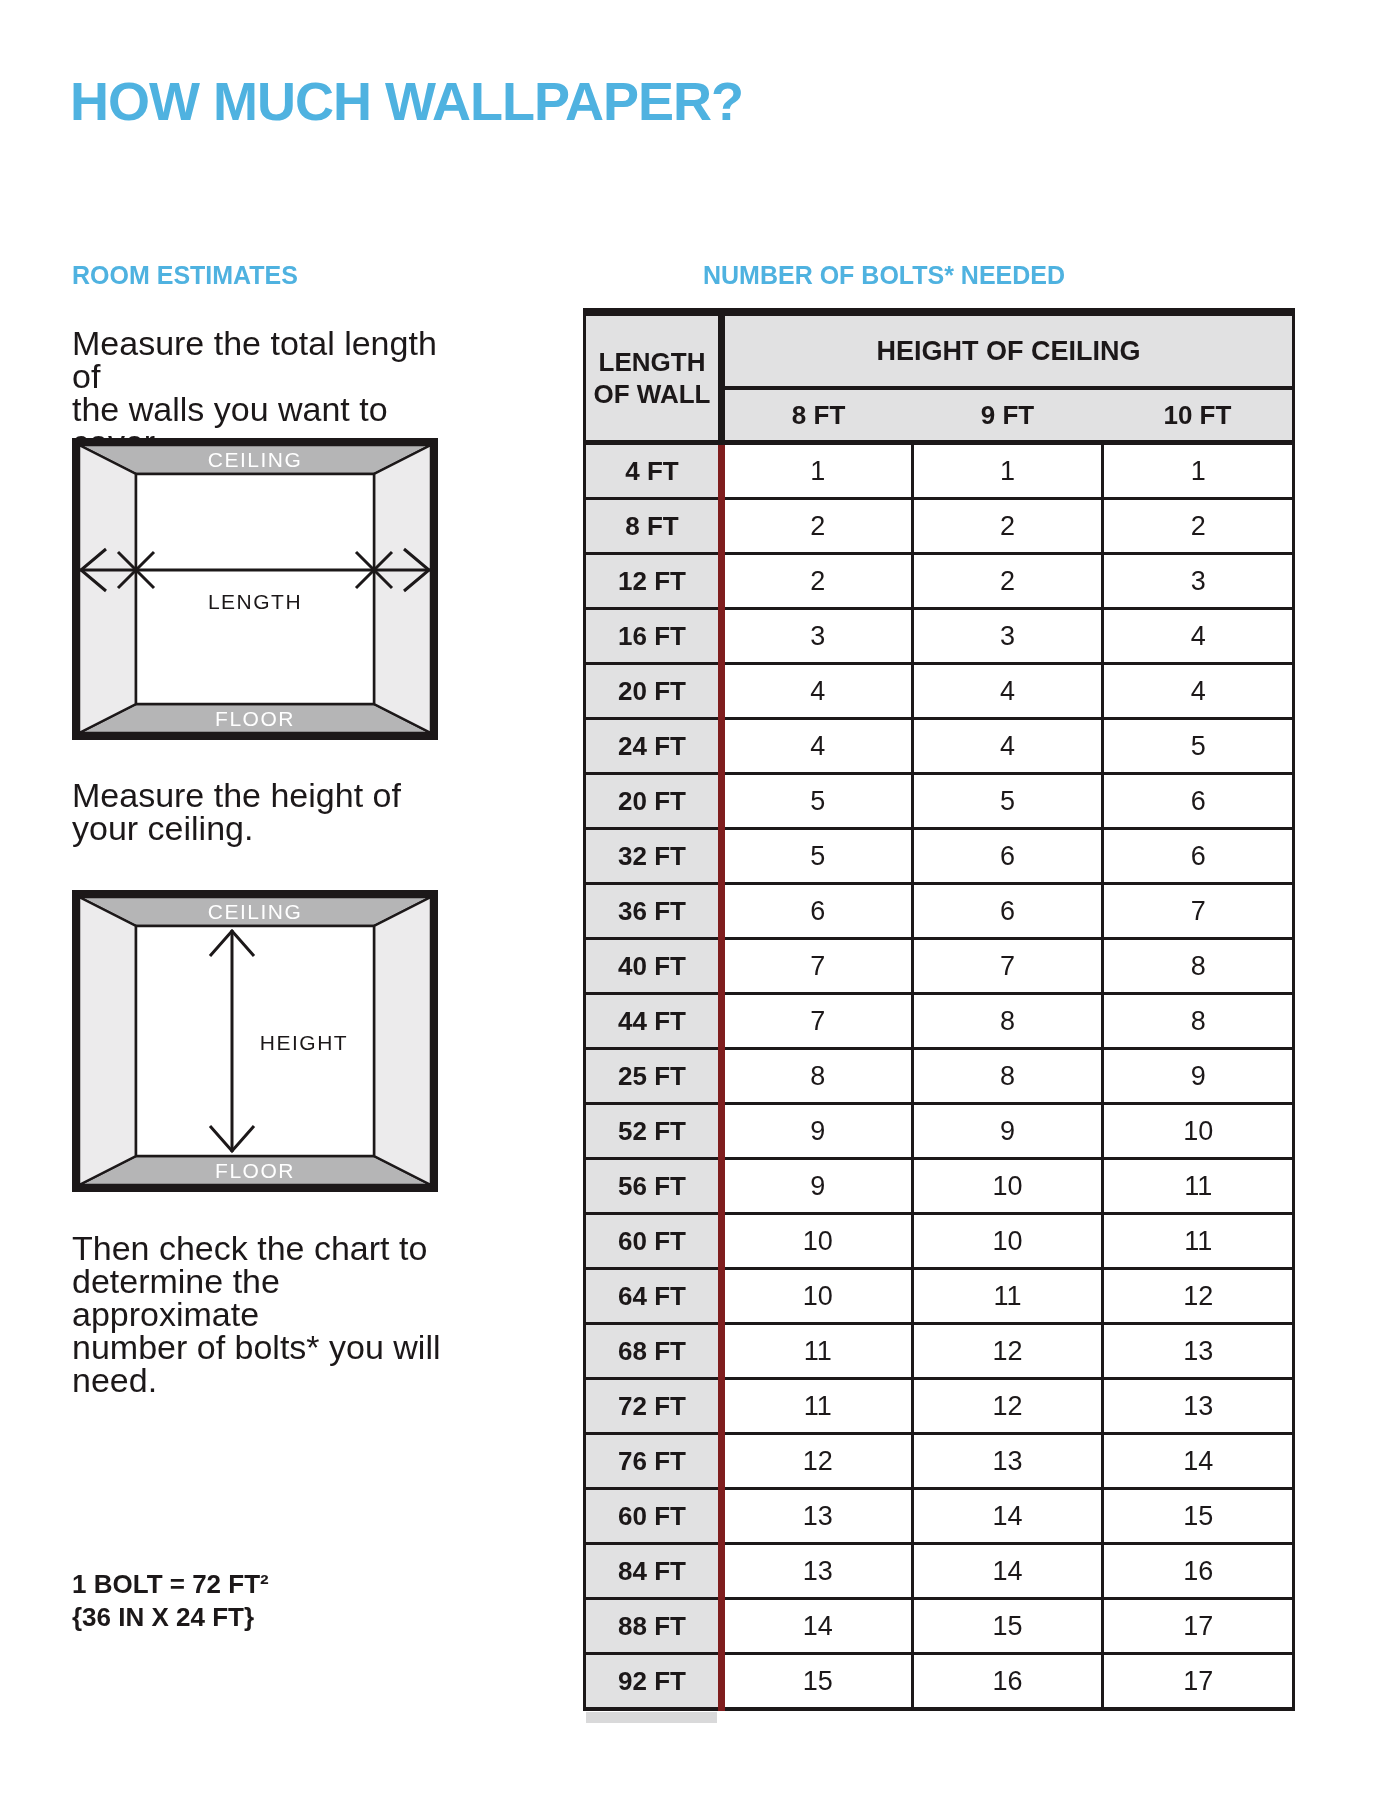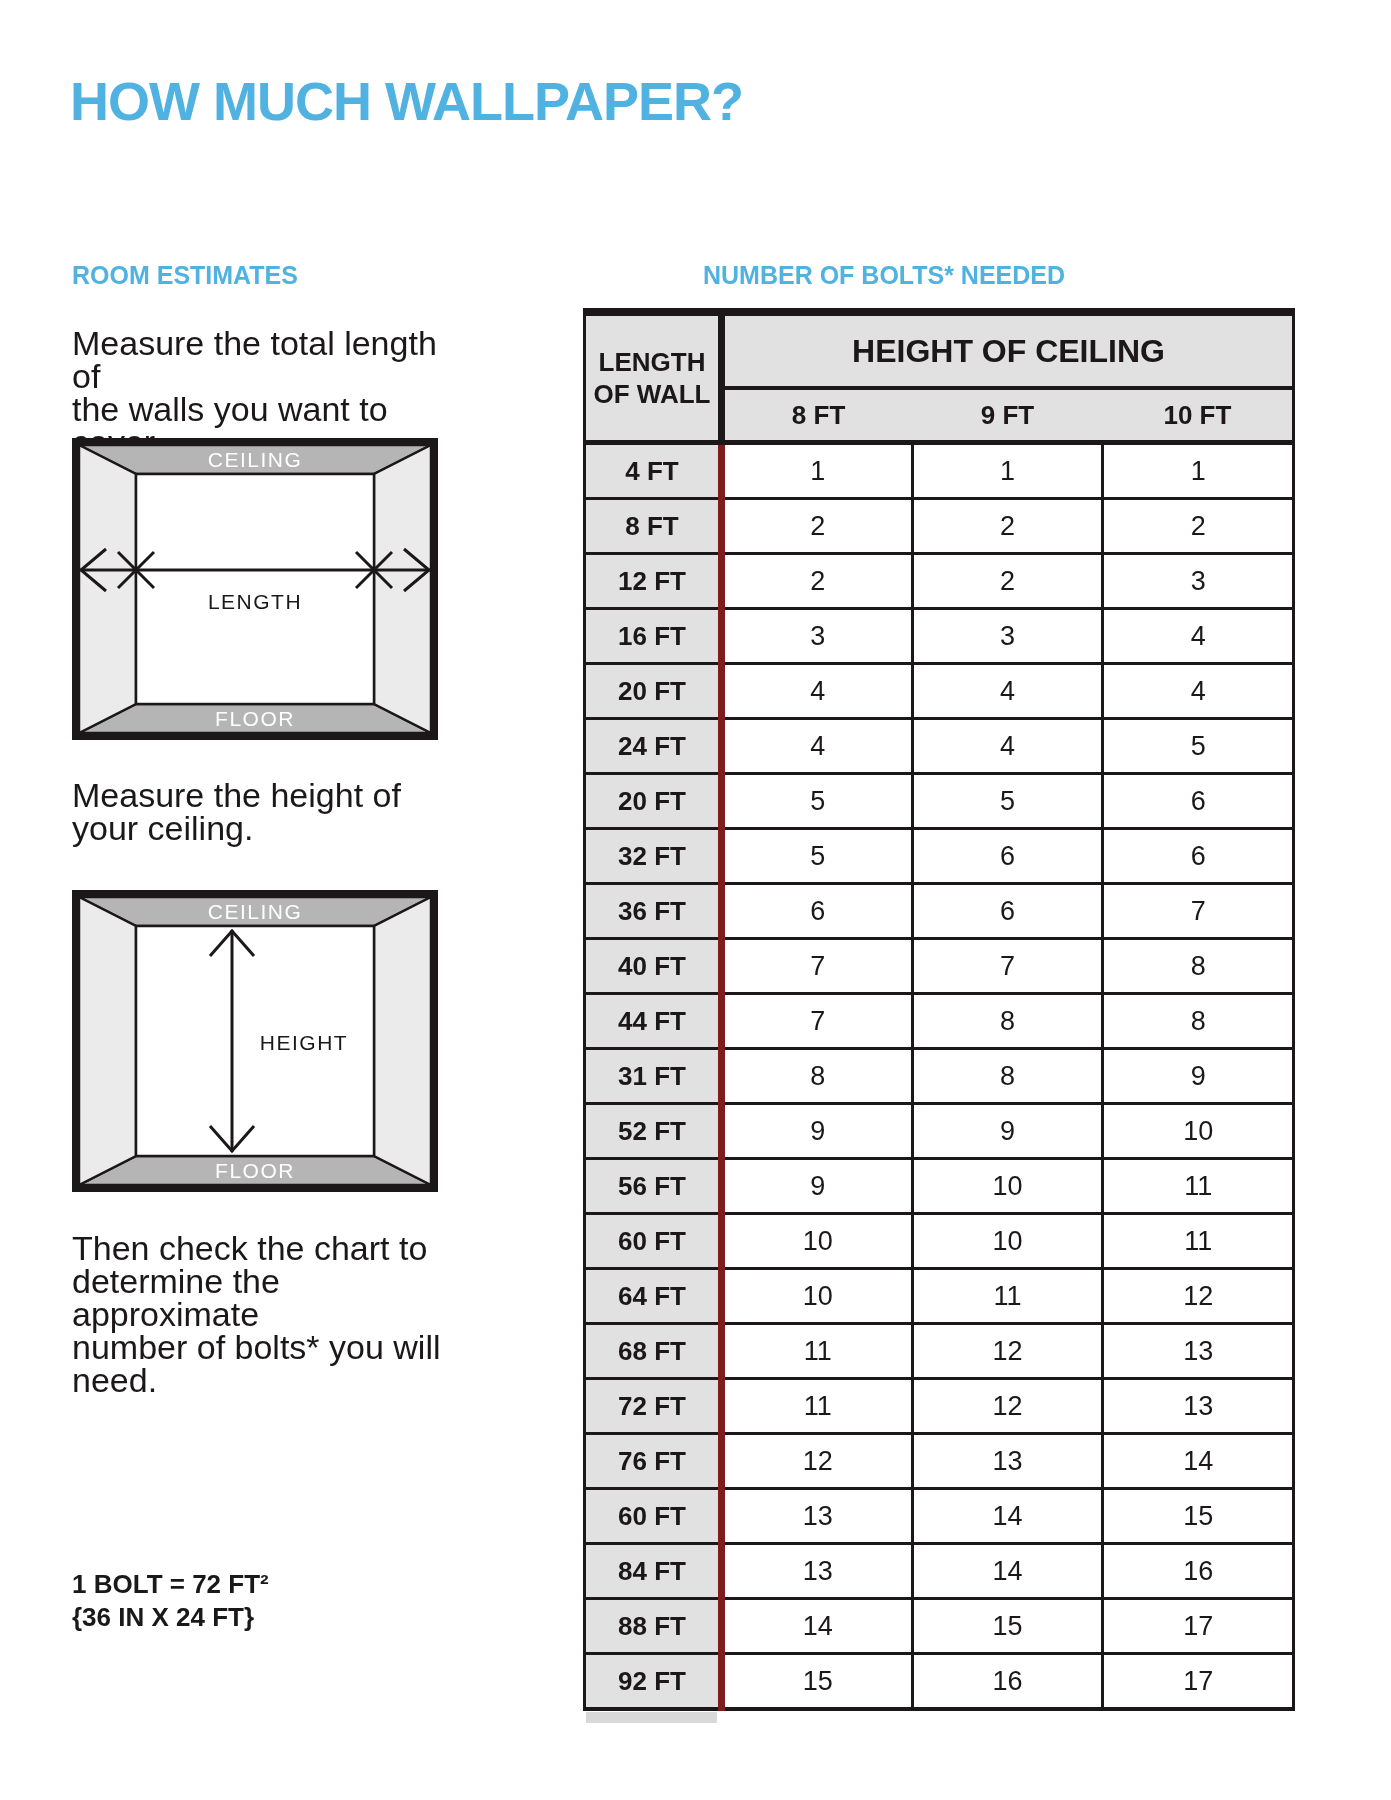"HEIGHT OF CEILING" .cell-group { font-size: 32px -> 27px }
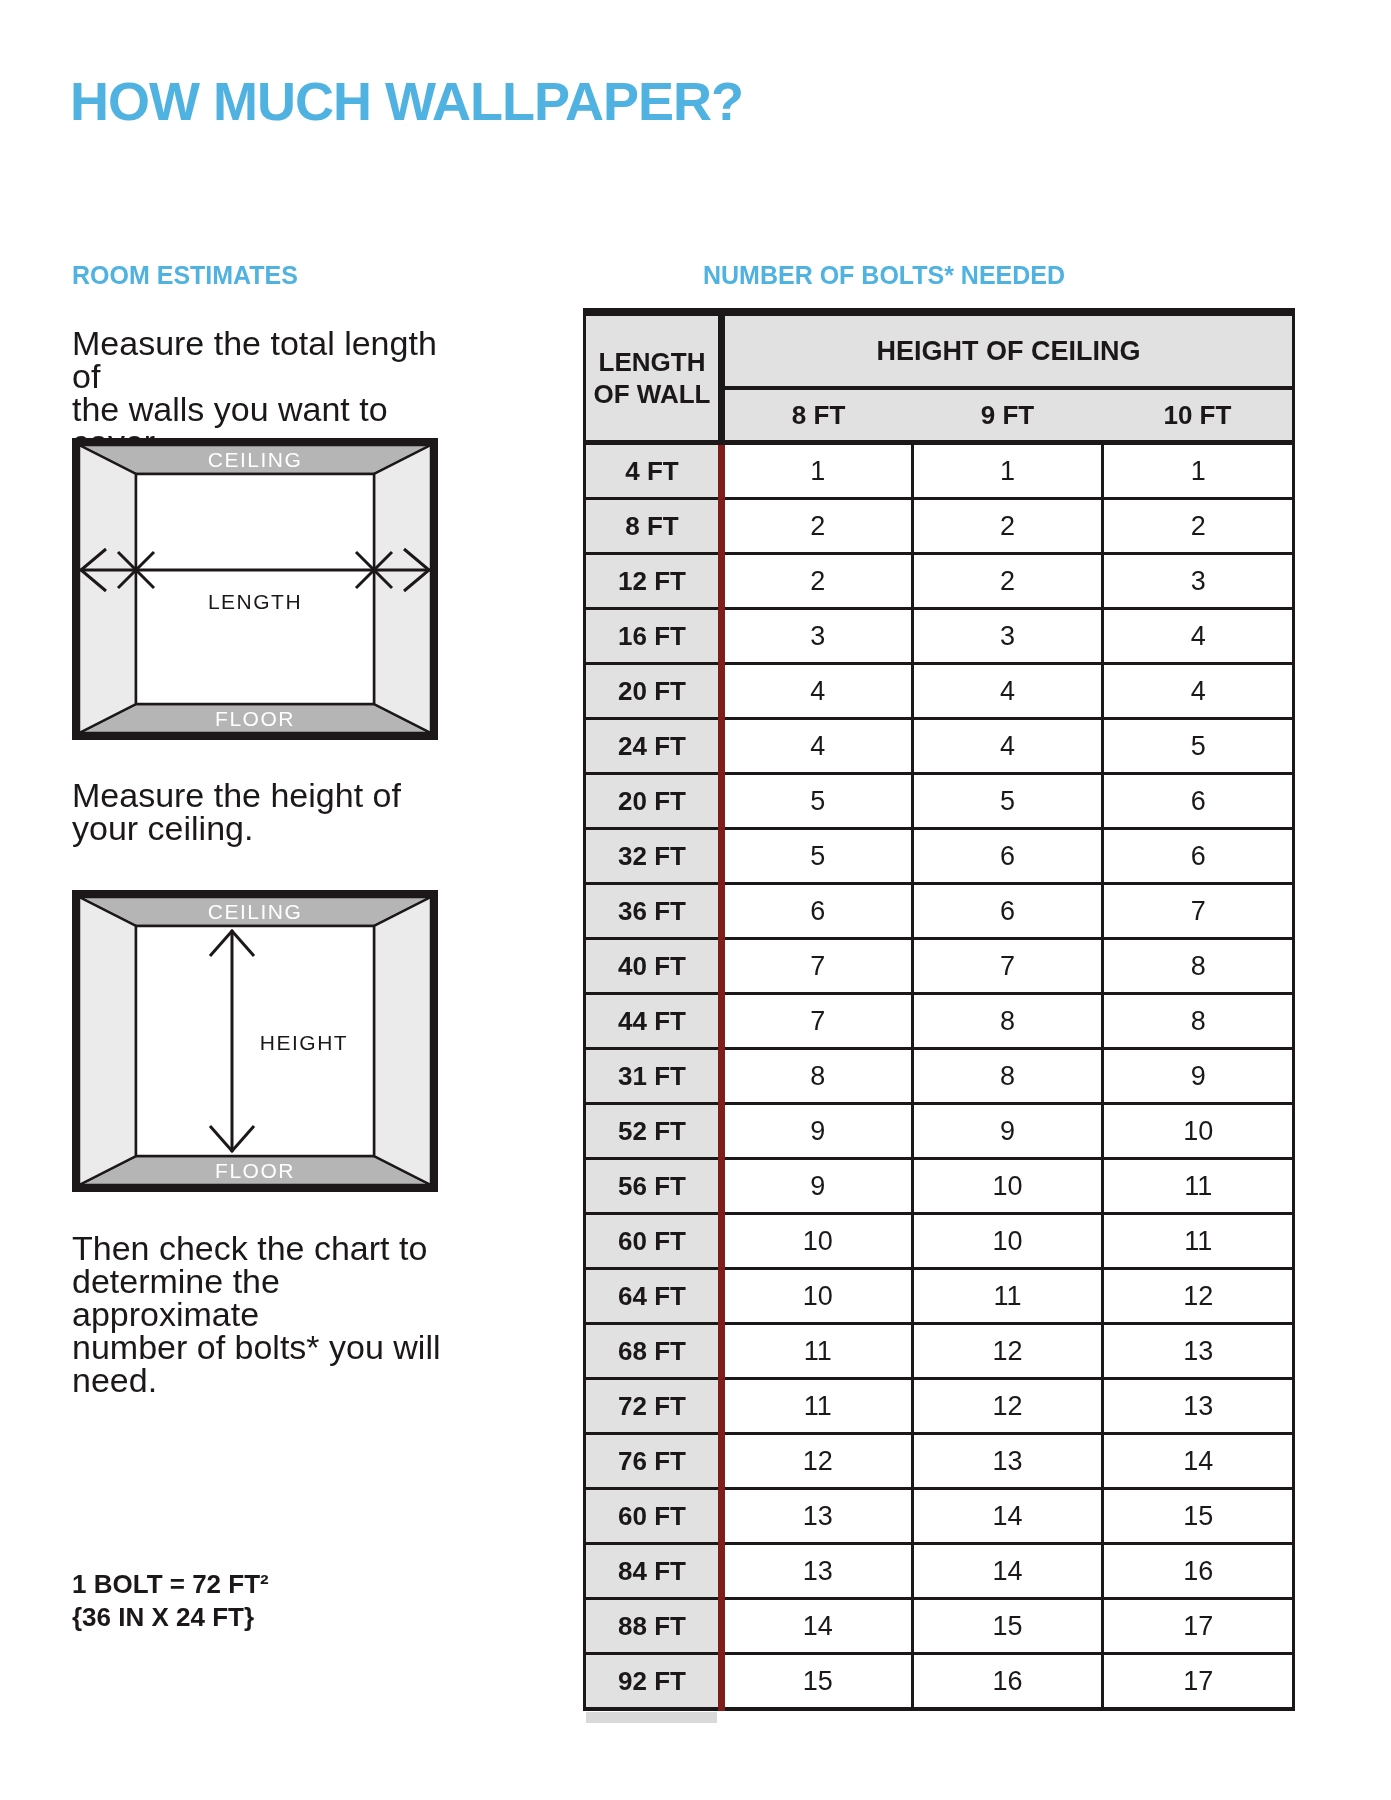"31 FT" th.cell-label { text: 31 -> 25 }
